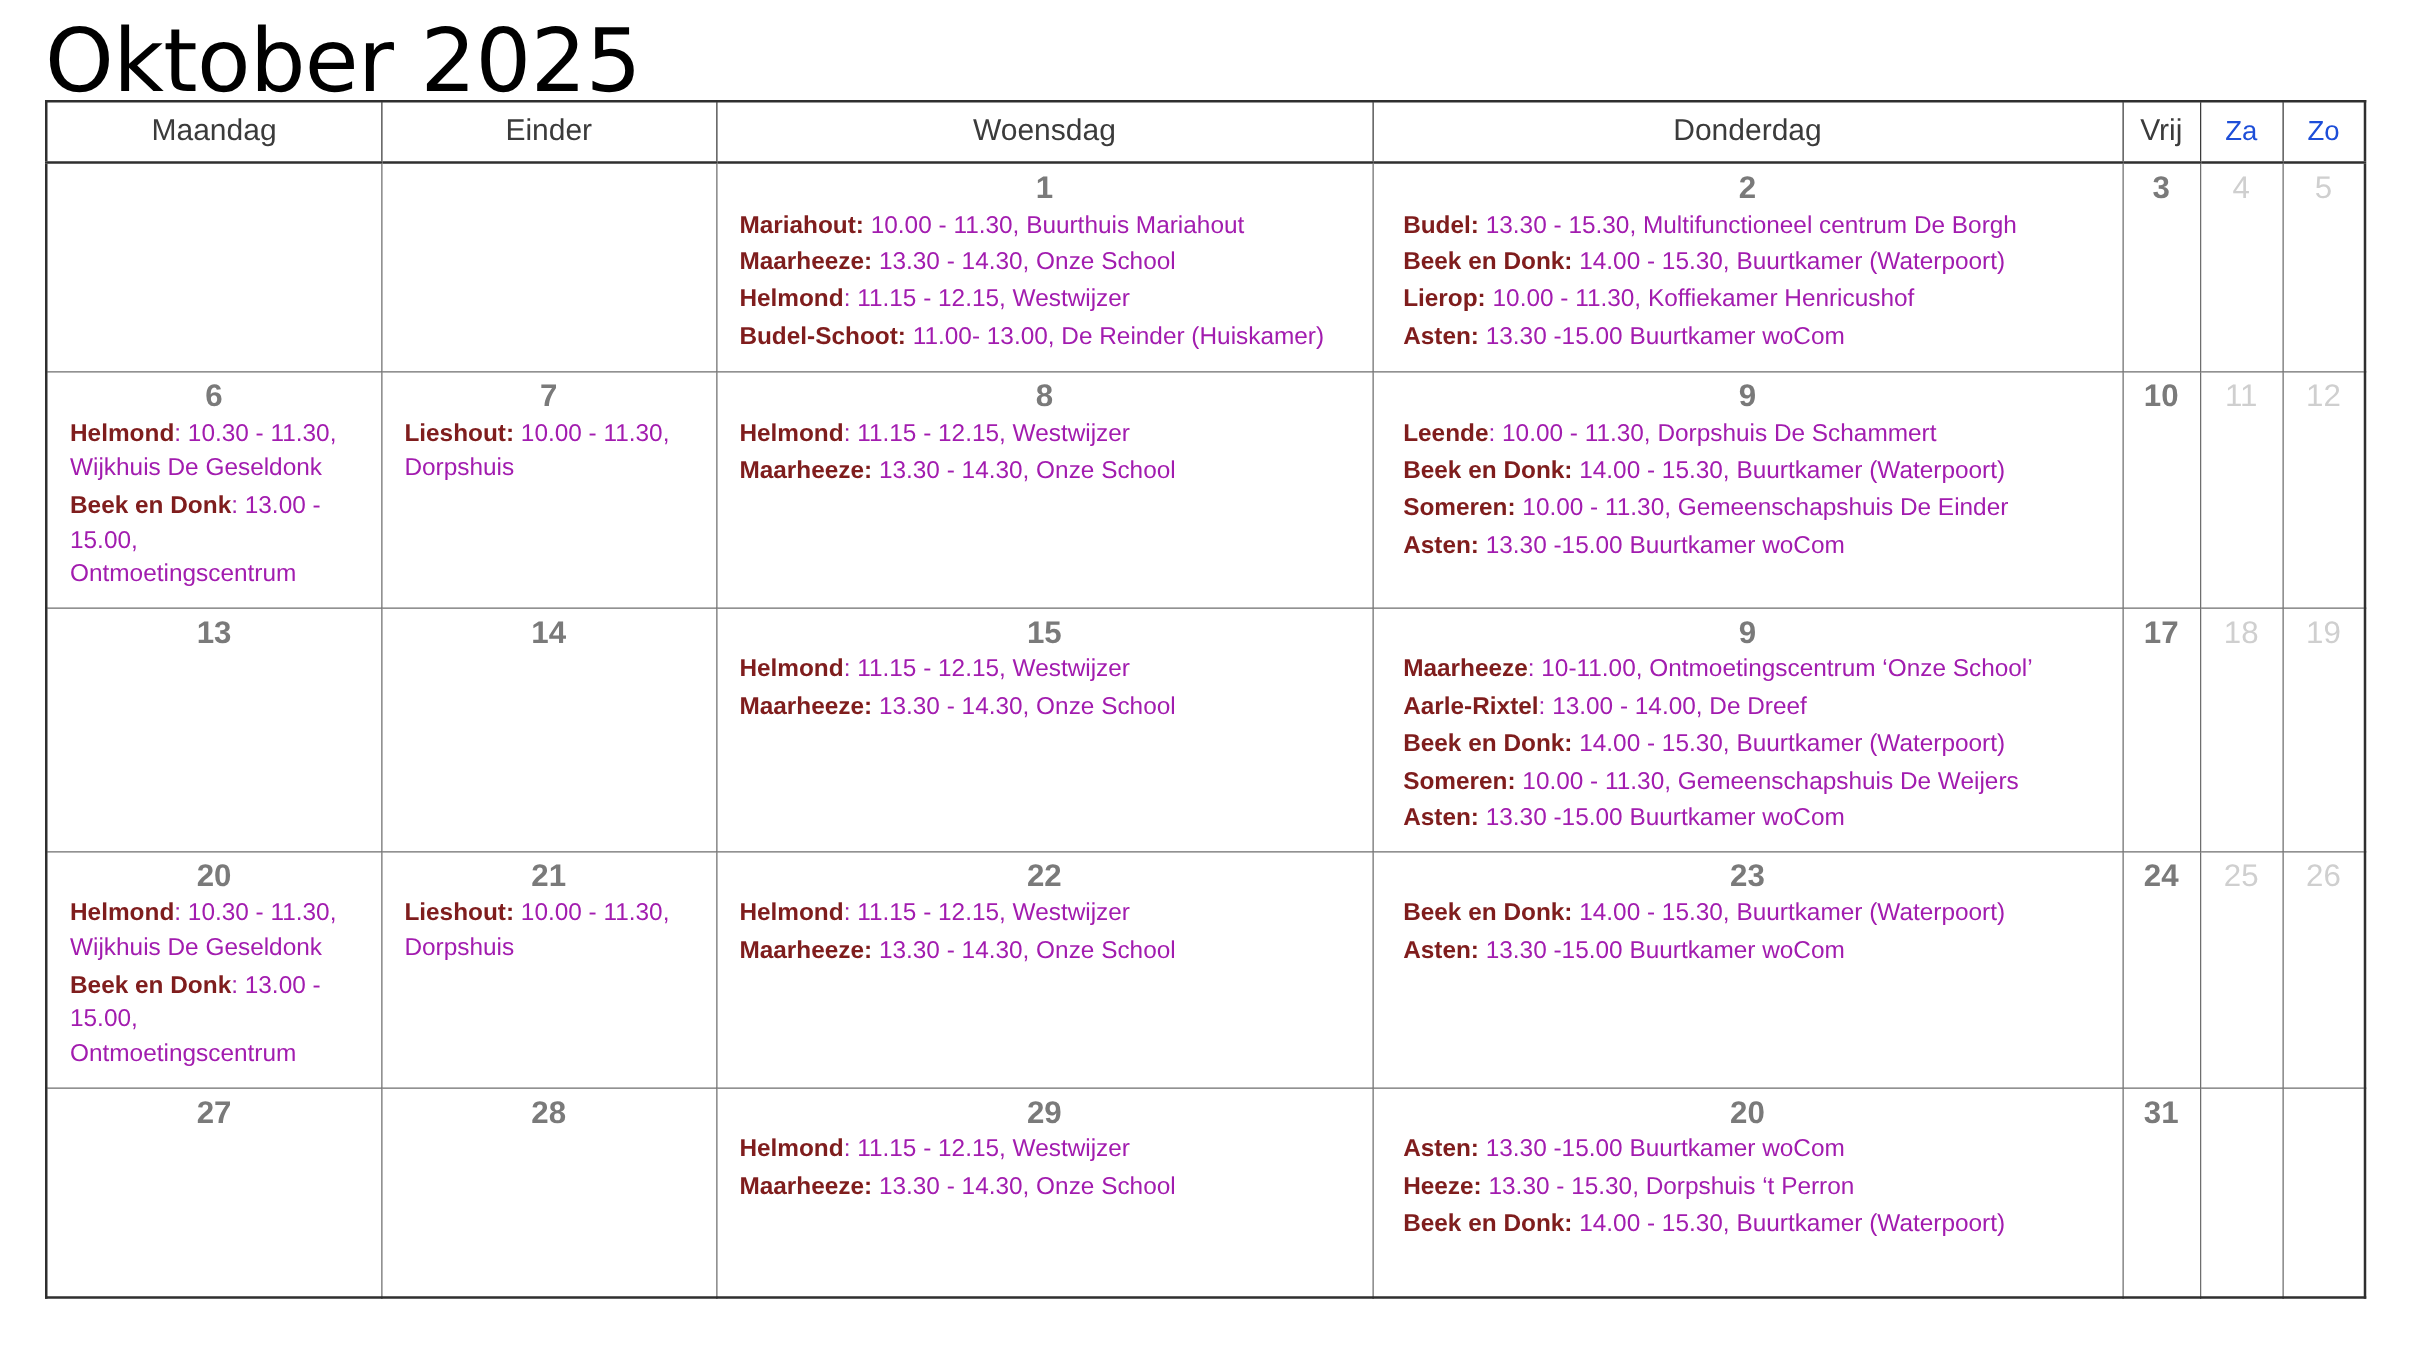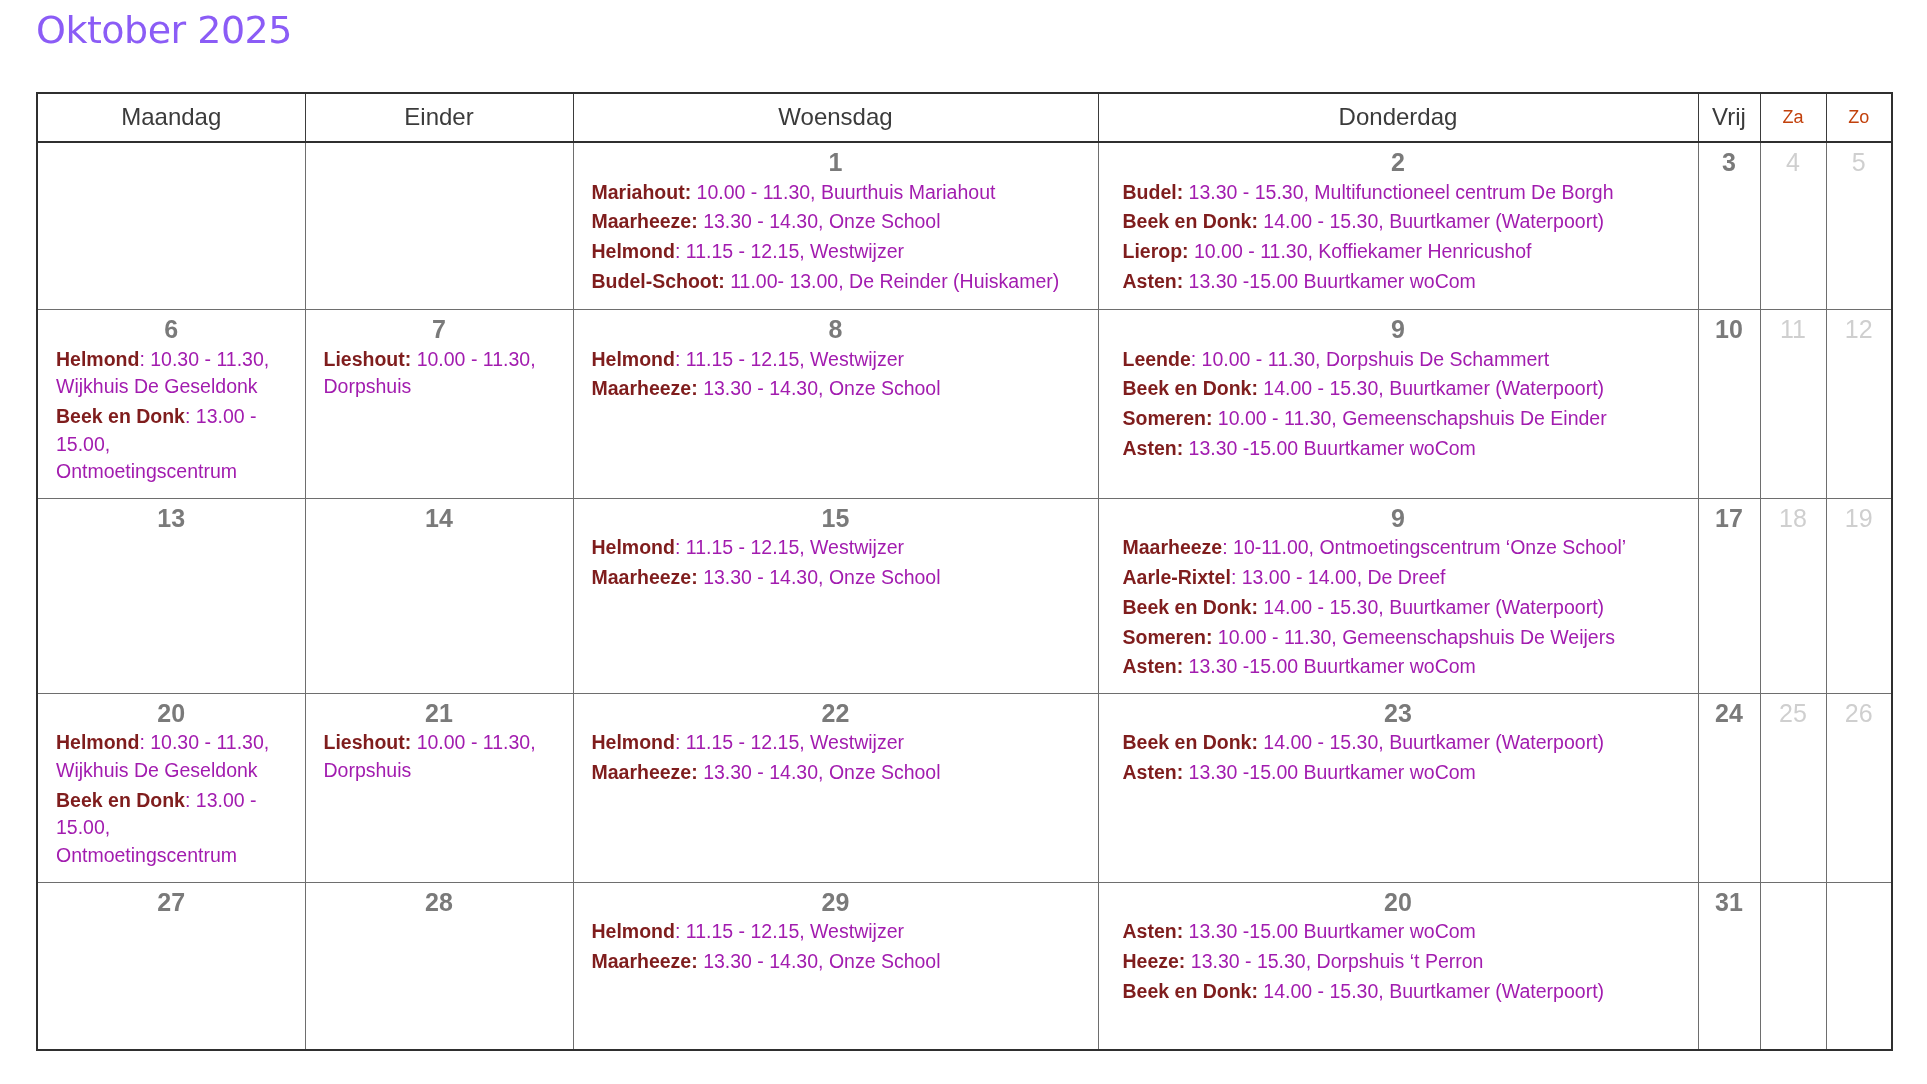"Oktober 2025" #title { color: #8b5cf6 -> #000000; font-size: 38px -> 70px }
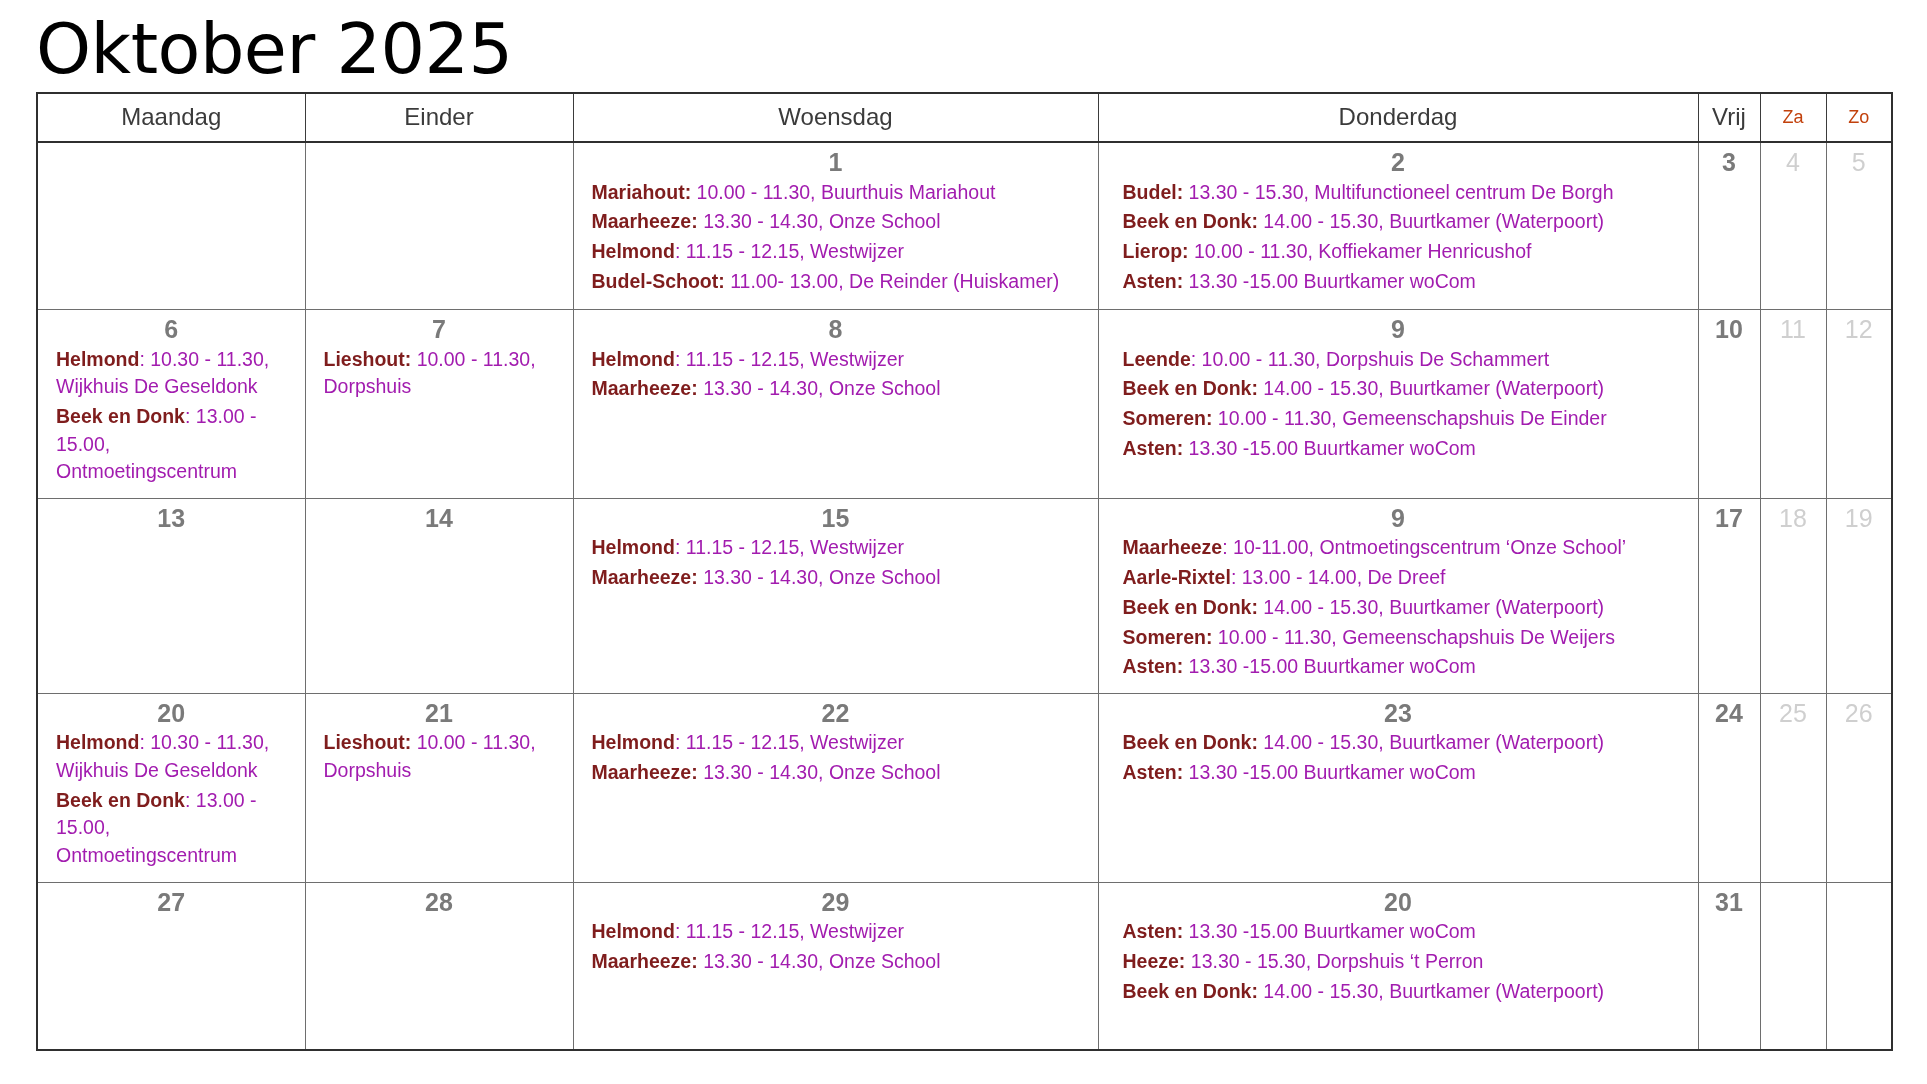"Maandag" table.calendar { top: 92px -> 80px }
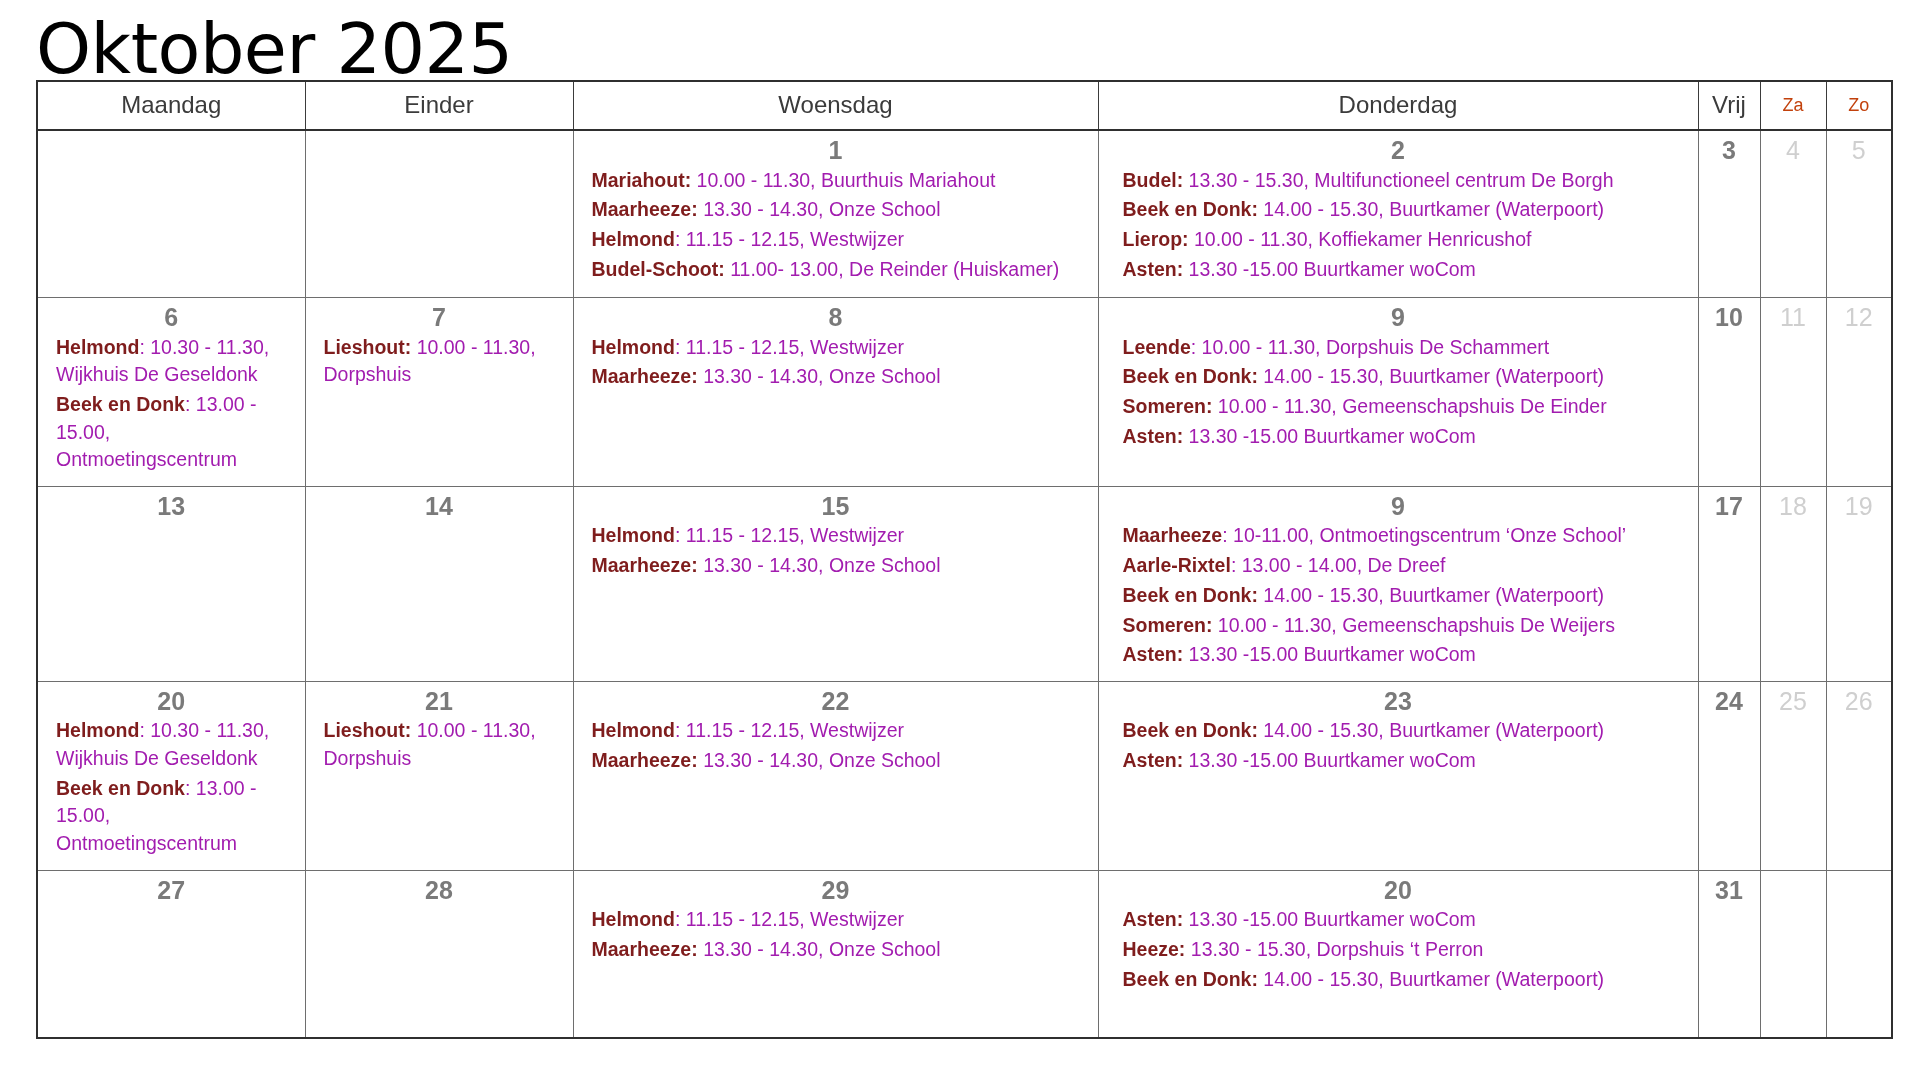"Za" table.calendar thead th.weekend-head { color: #c2410c -> #1d4ed8; font-size: 18px -> 22px }
